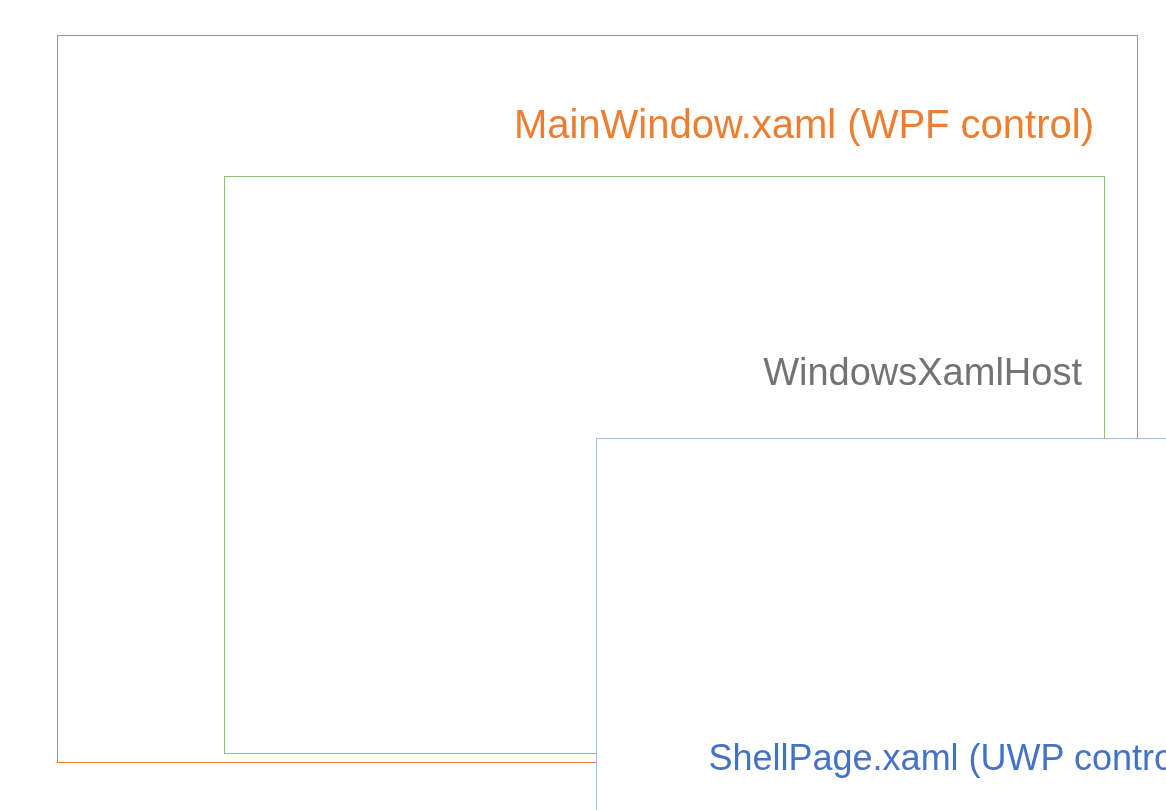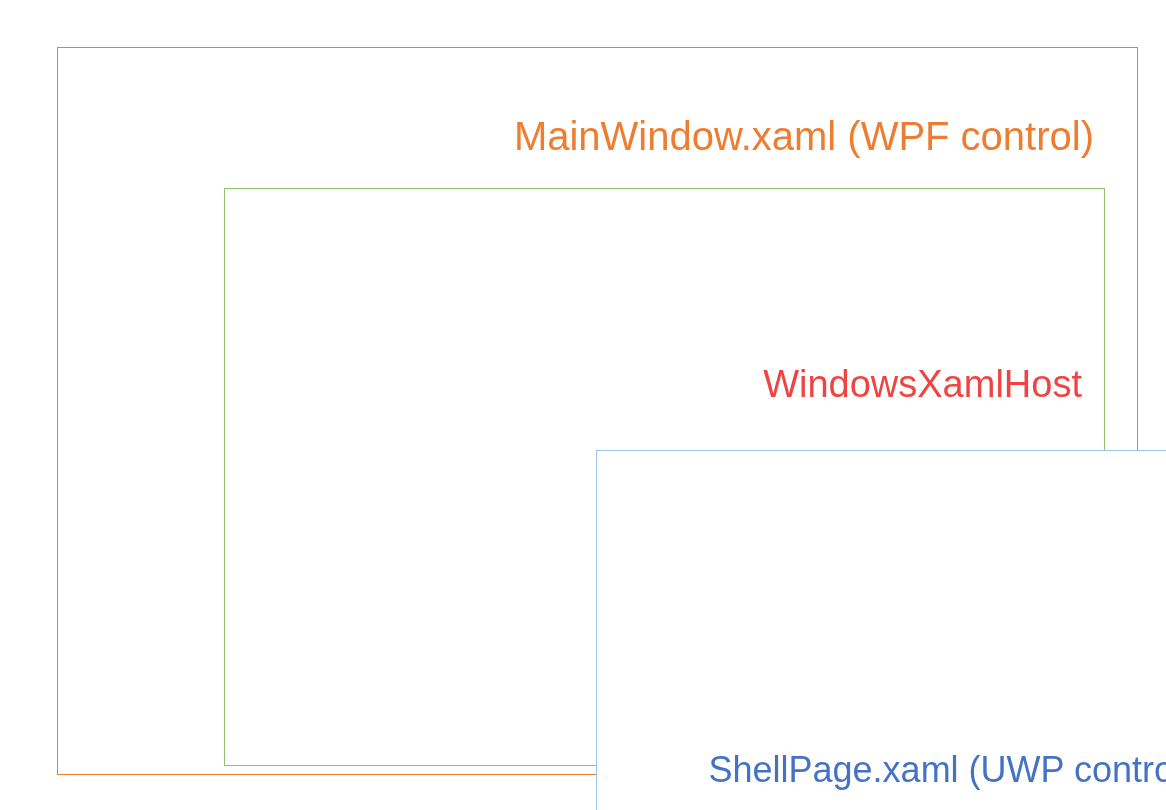"MainWindow.xaml (WPF control)" #canvas { margin-top: 12px -> none }
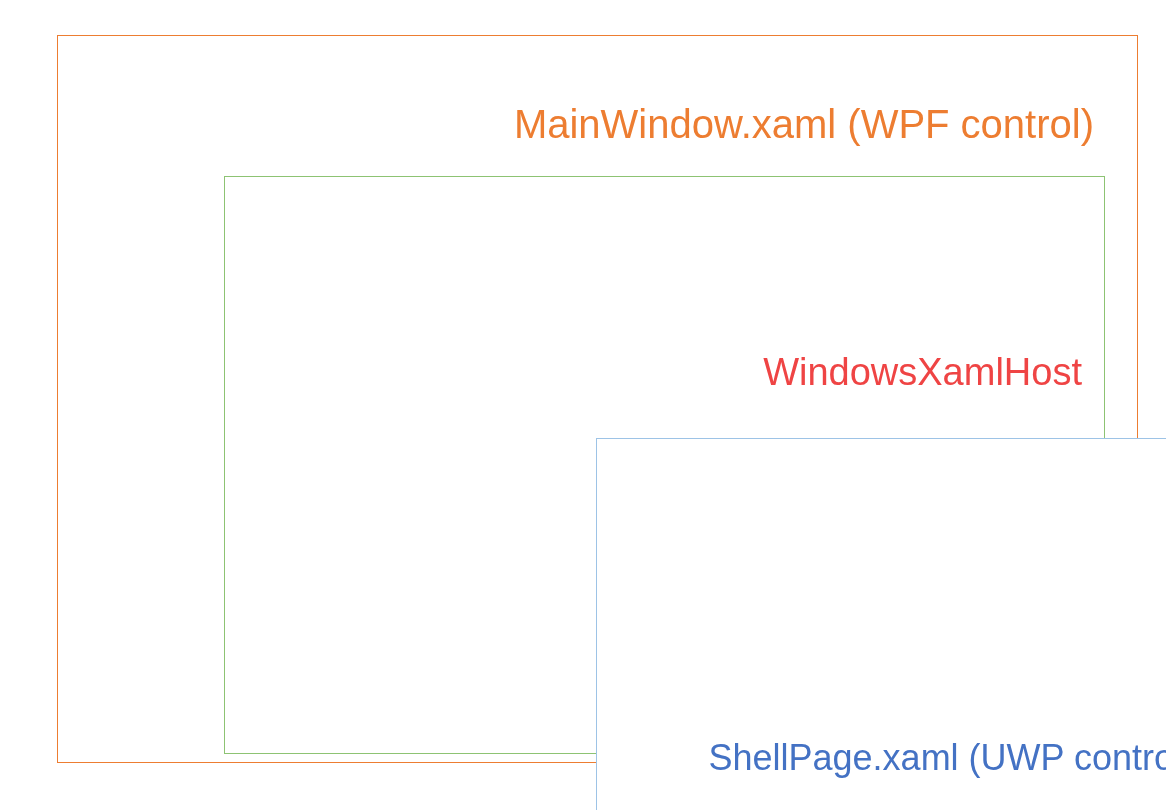"WindowsXamlHost" .label-xamlhost { color: #ef4444 -> #737373 }
